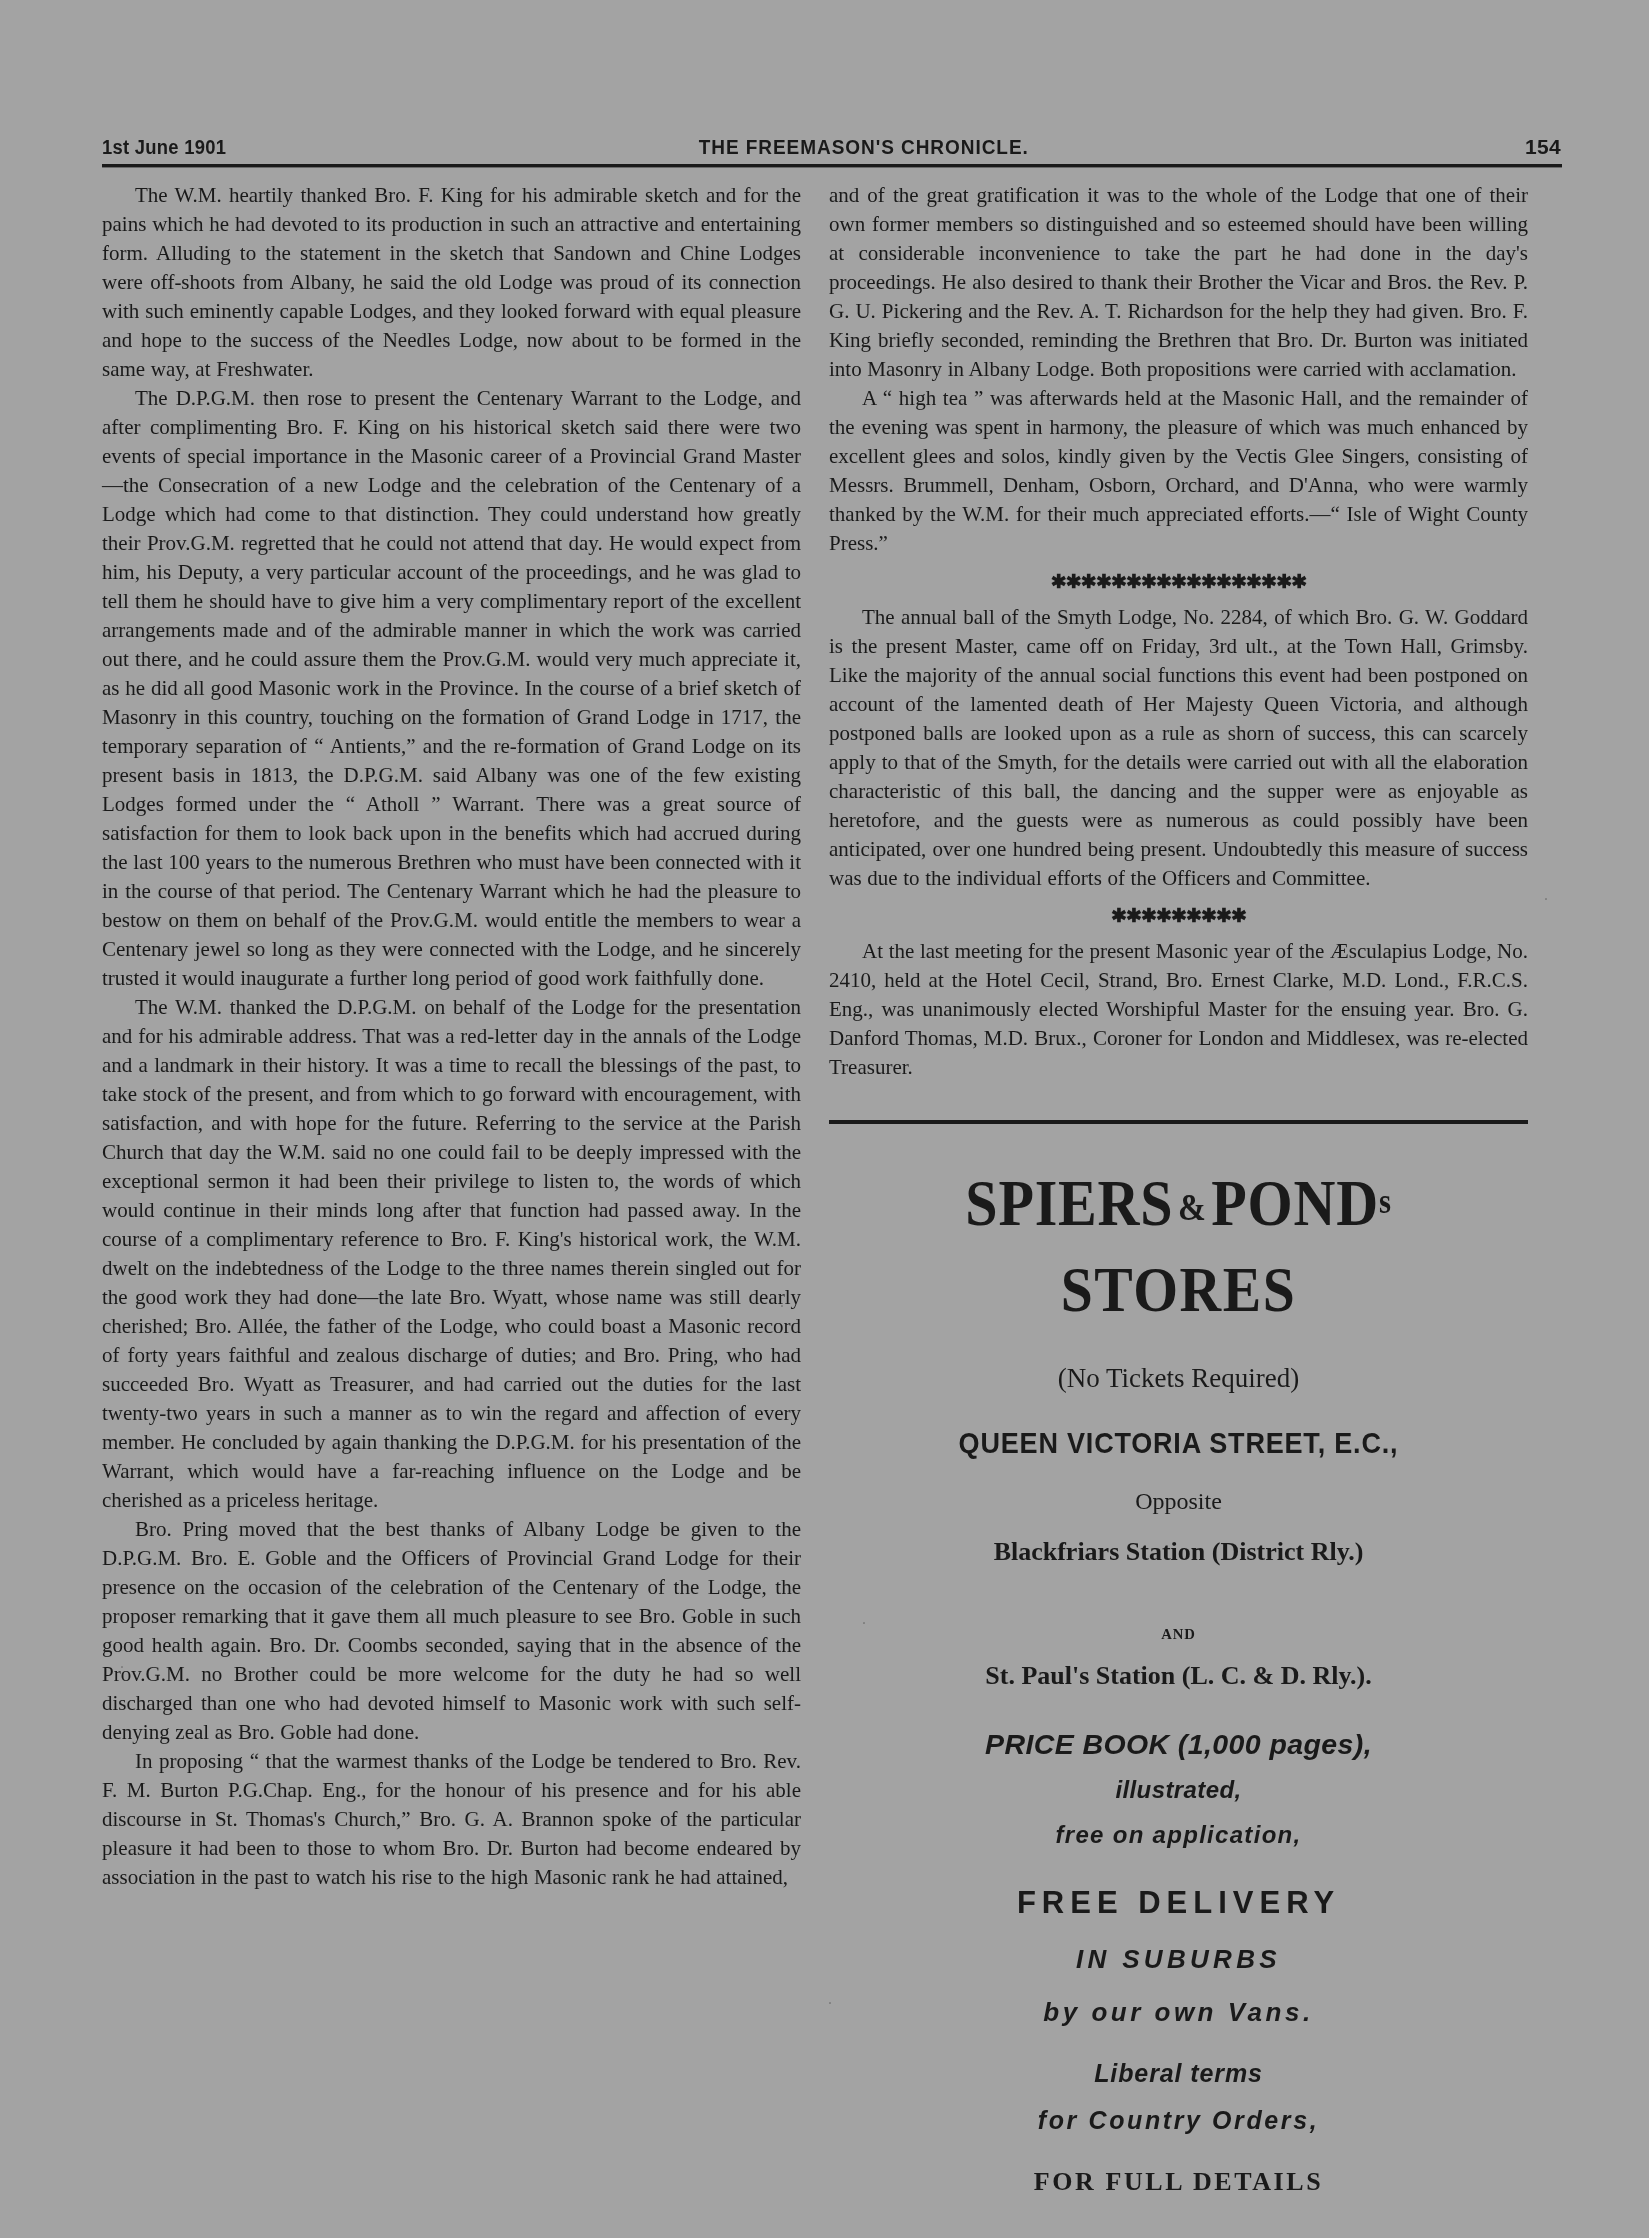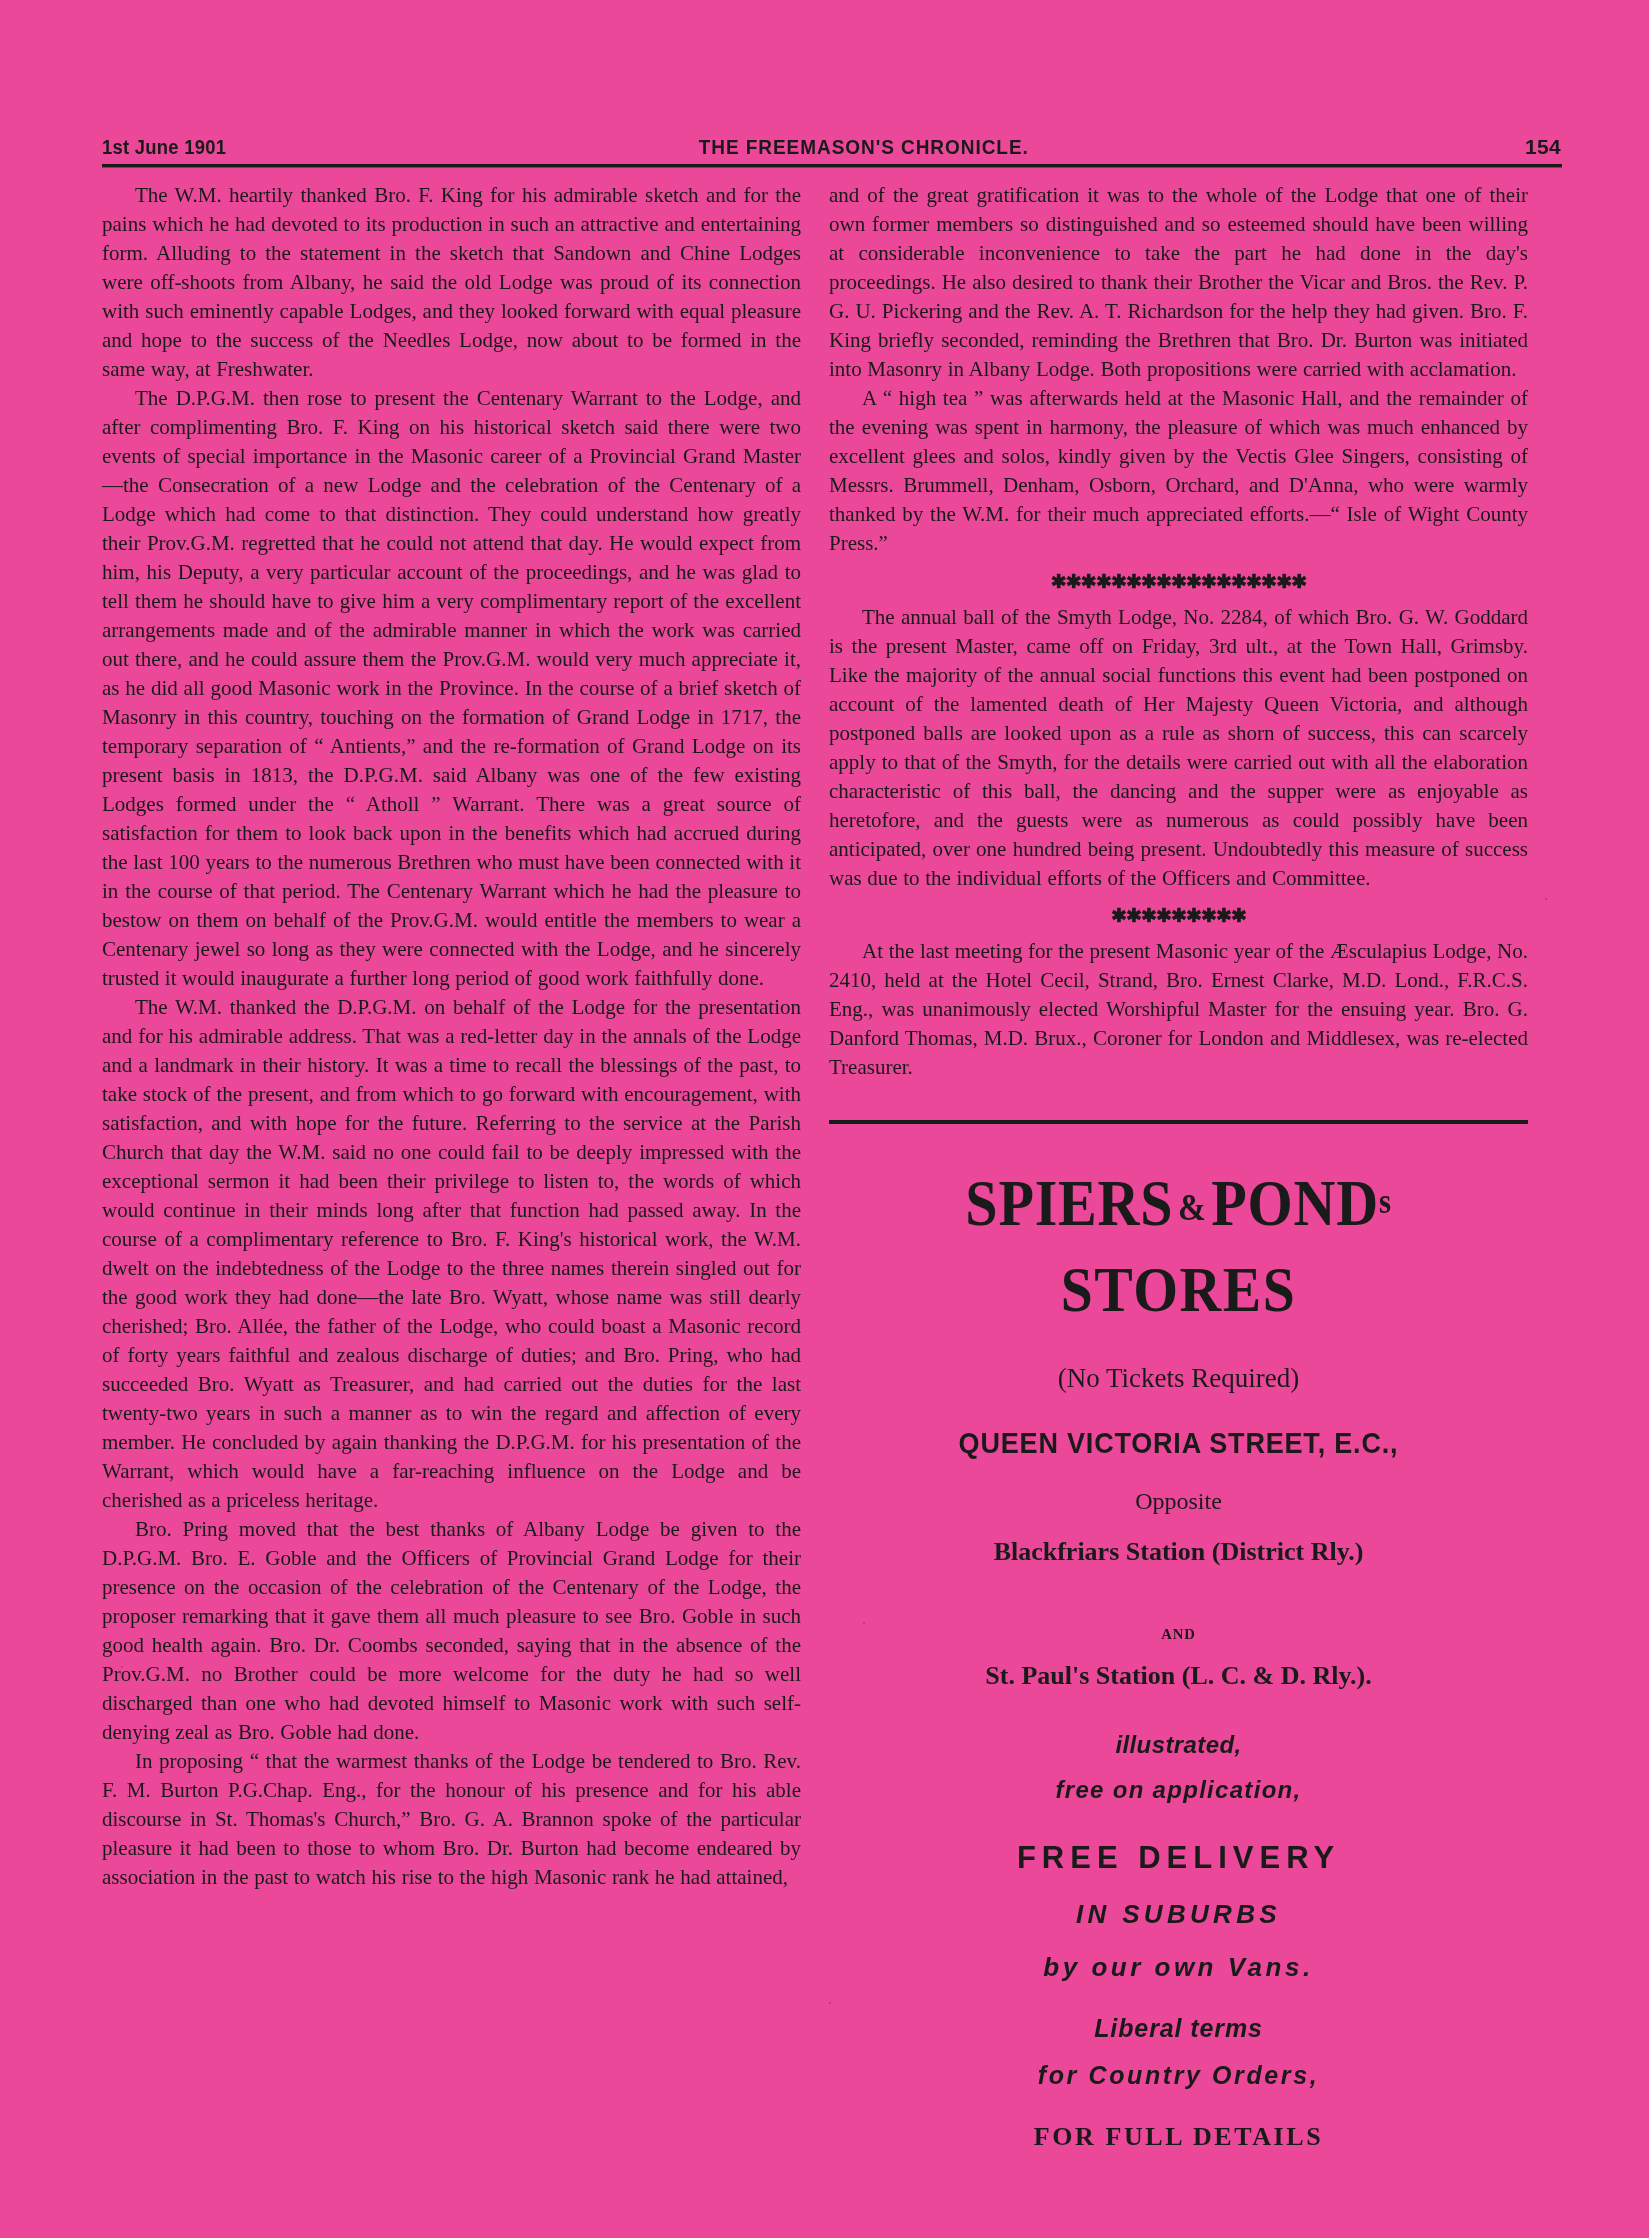"1st June 1901" .page { background: #ec4899 -> #a3a3a3 }
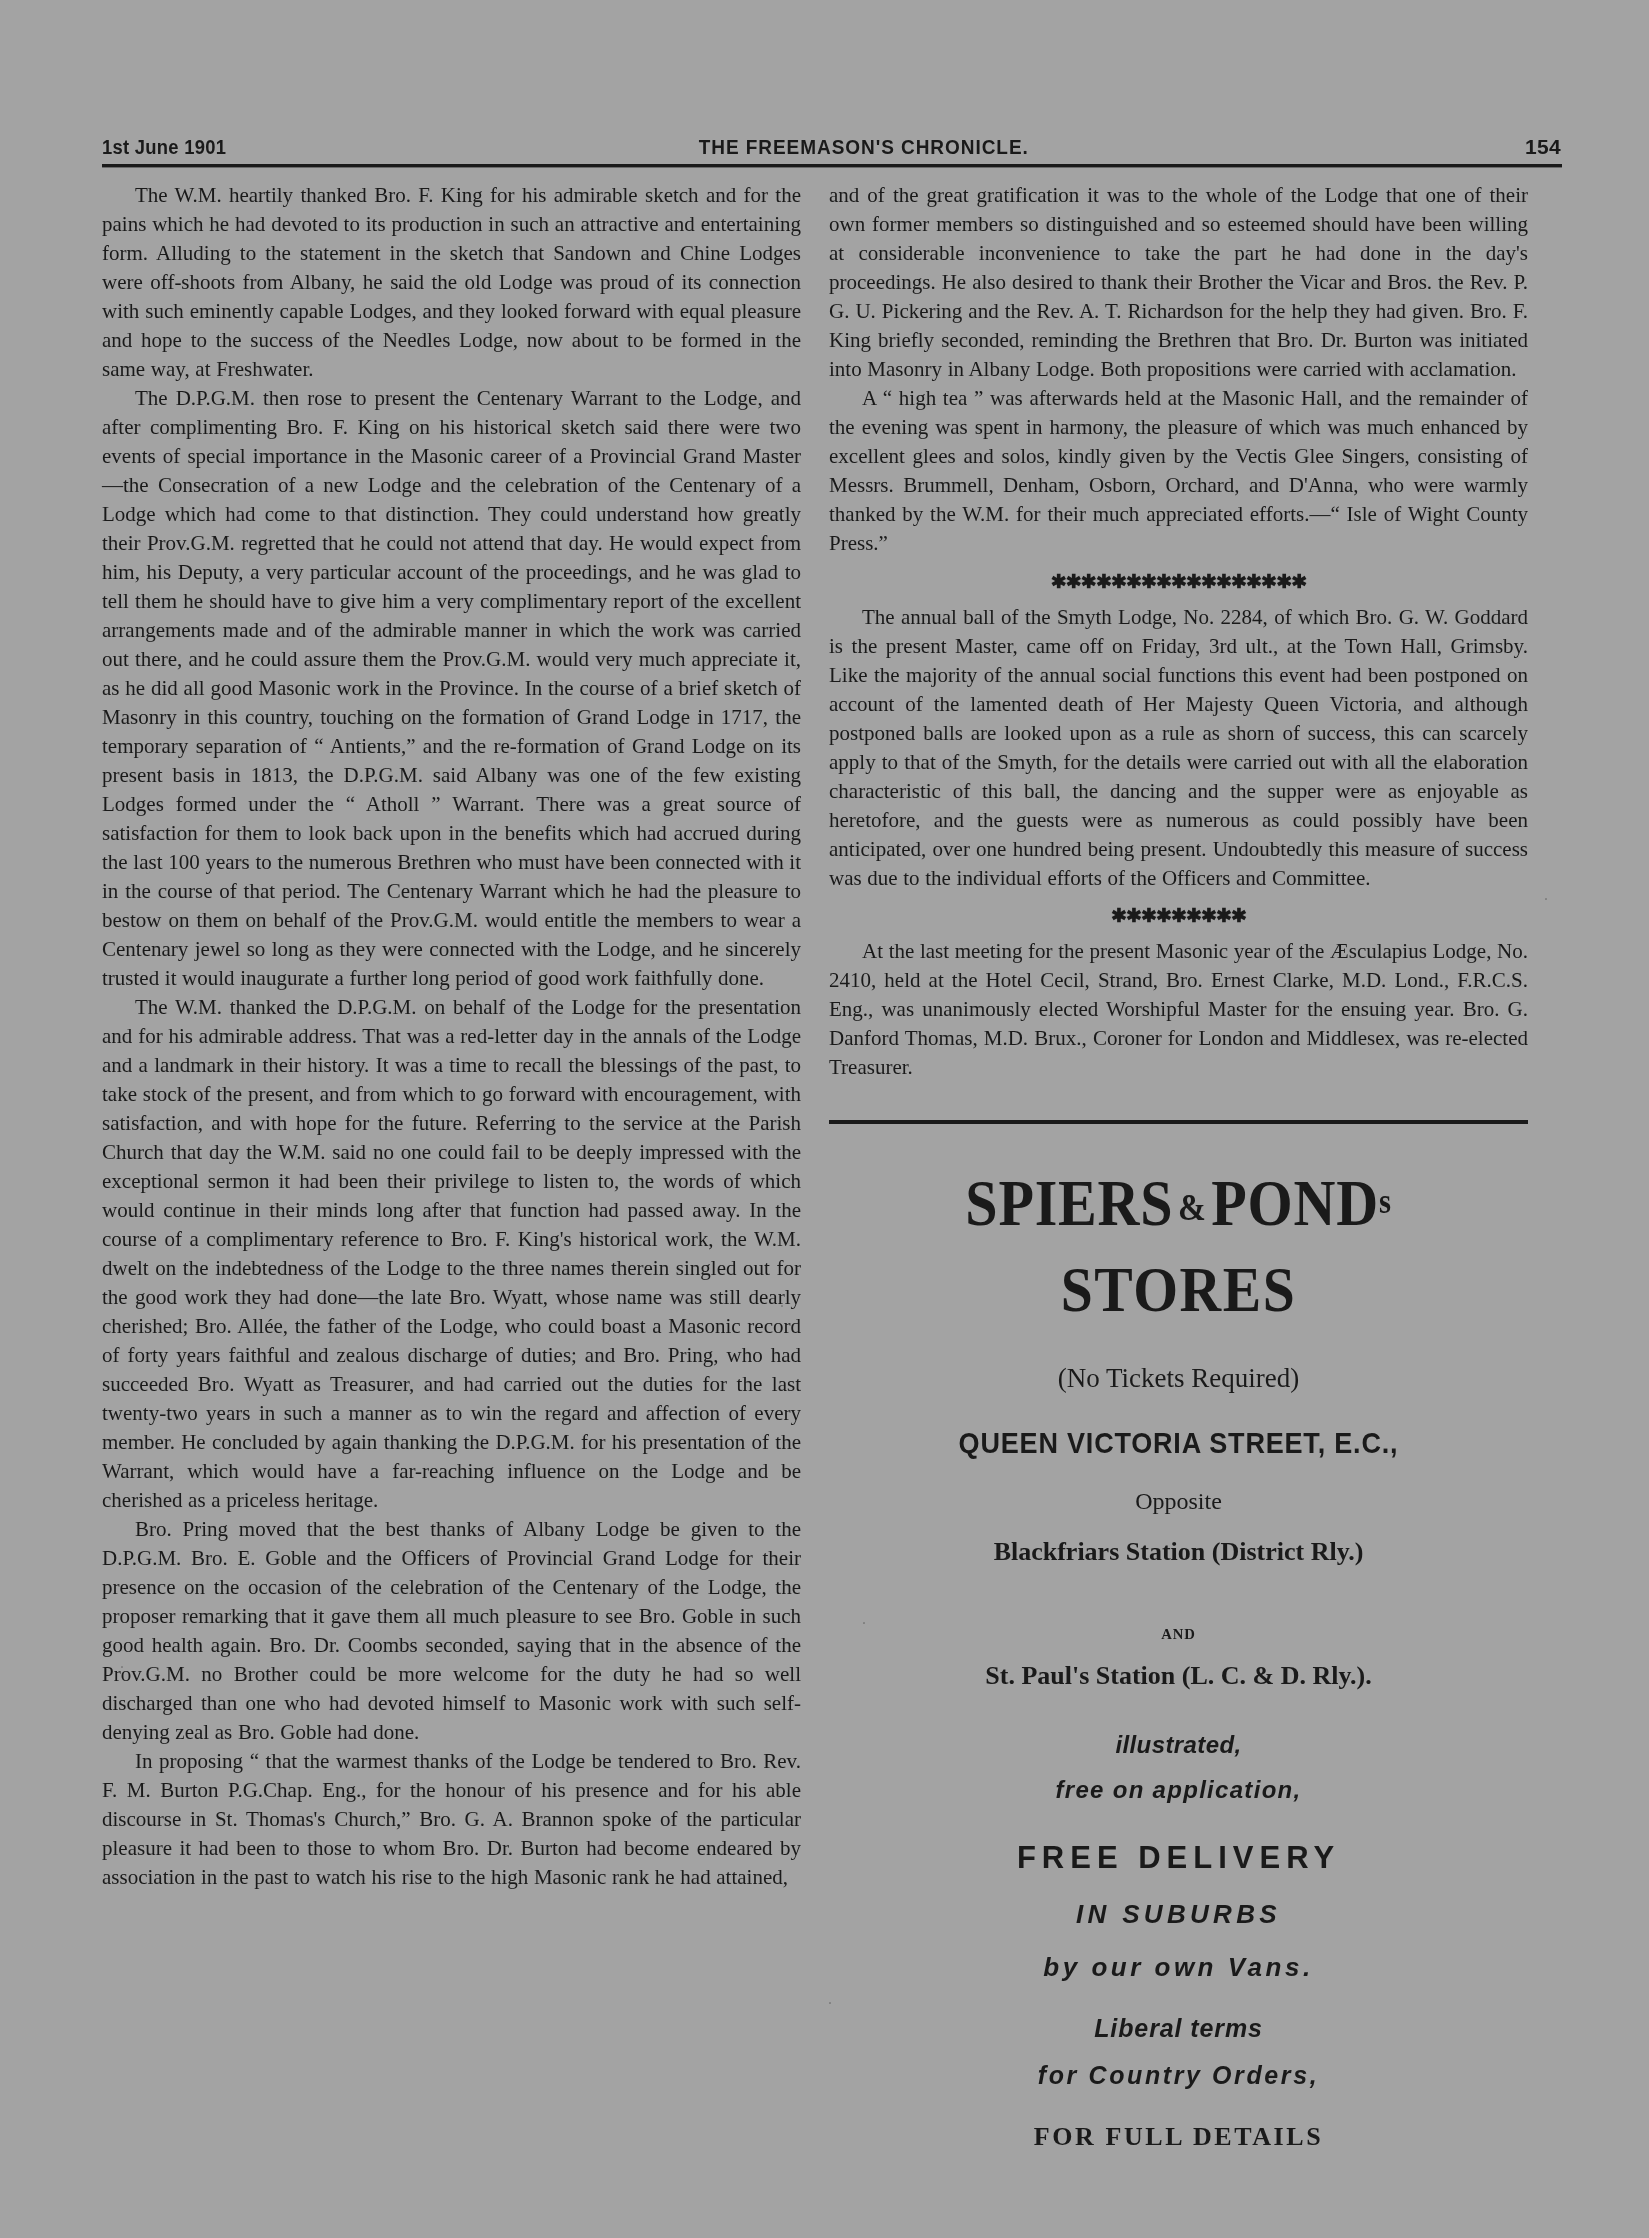"PRICE BOOK (1,000 pages)," div.ad-price-book { html: none -> <div>PRICE BOOK (1,000 pages),</div> }
